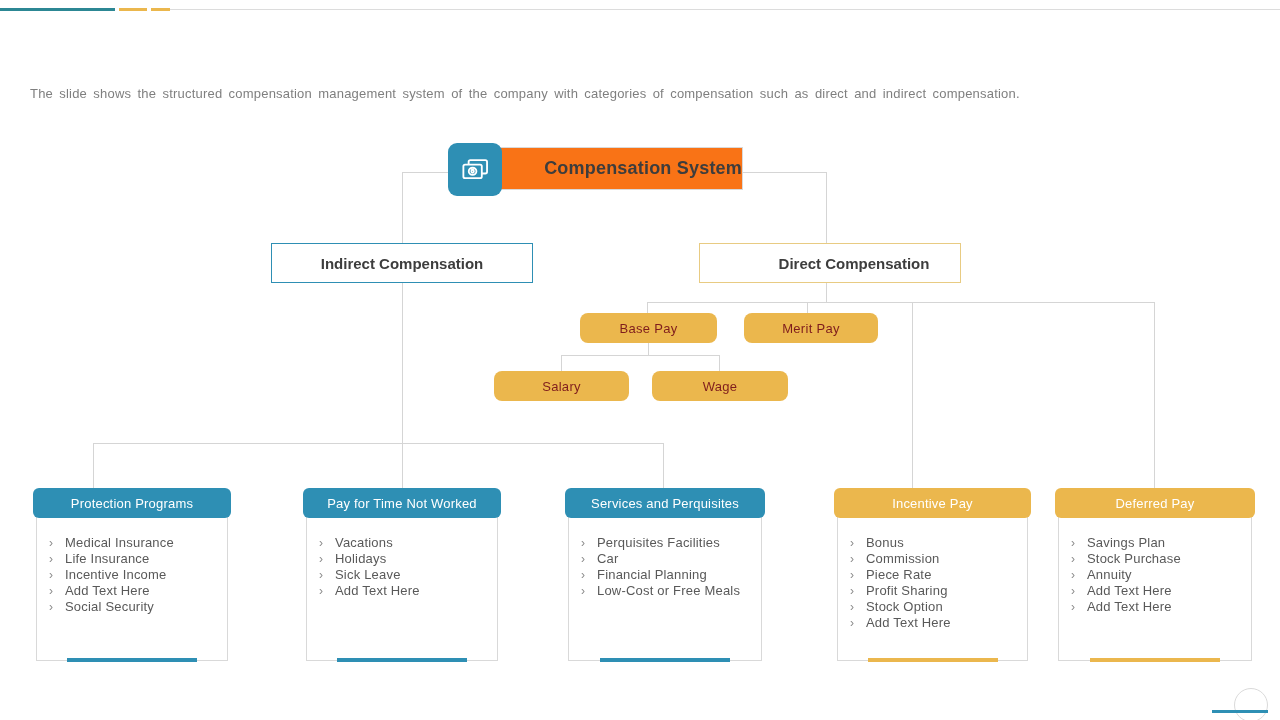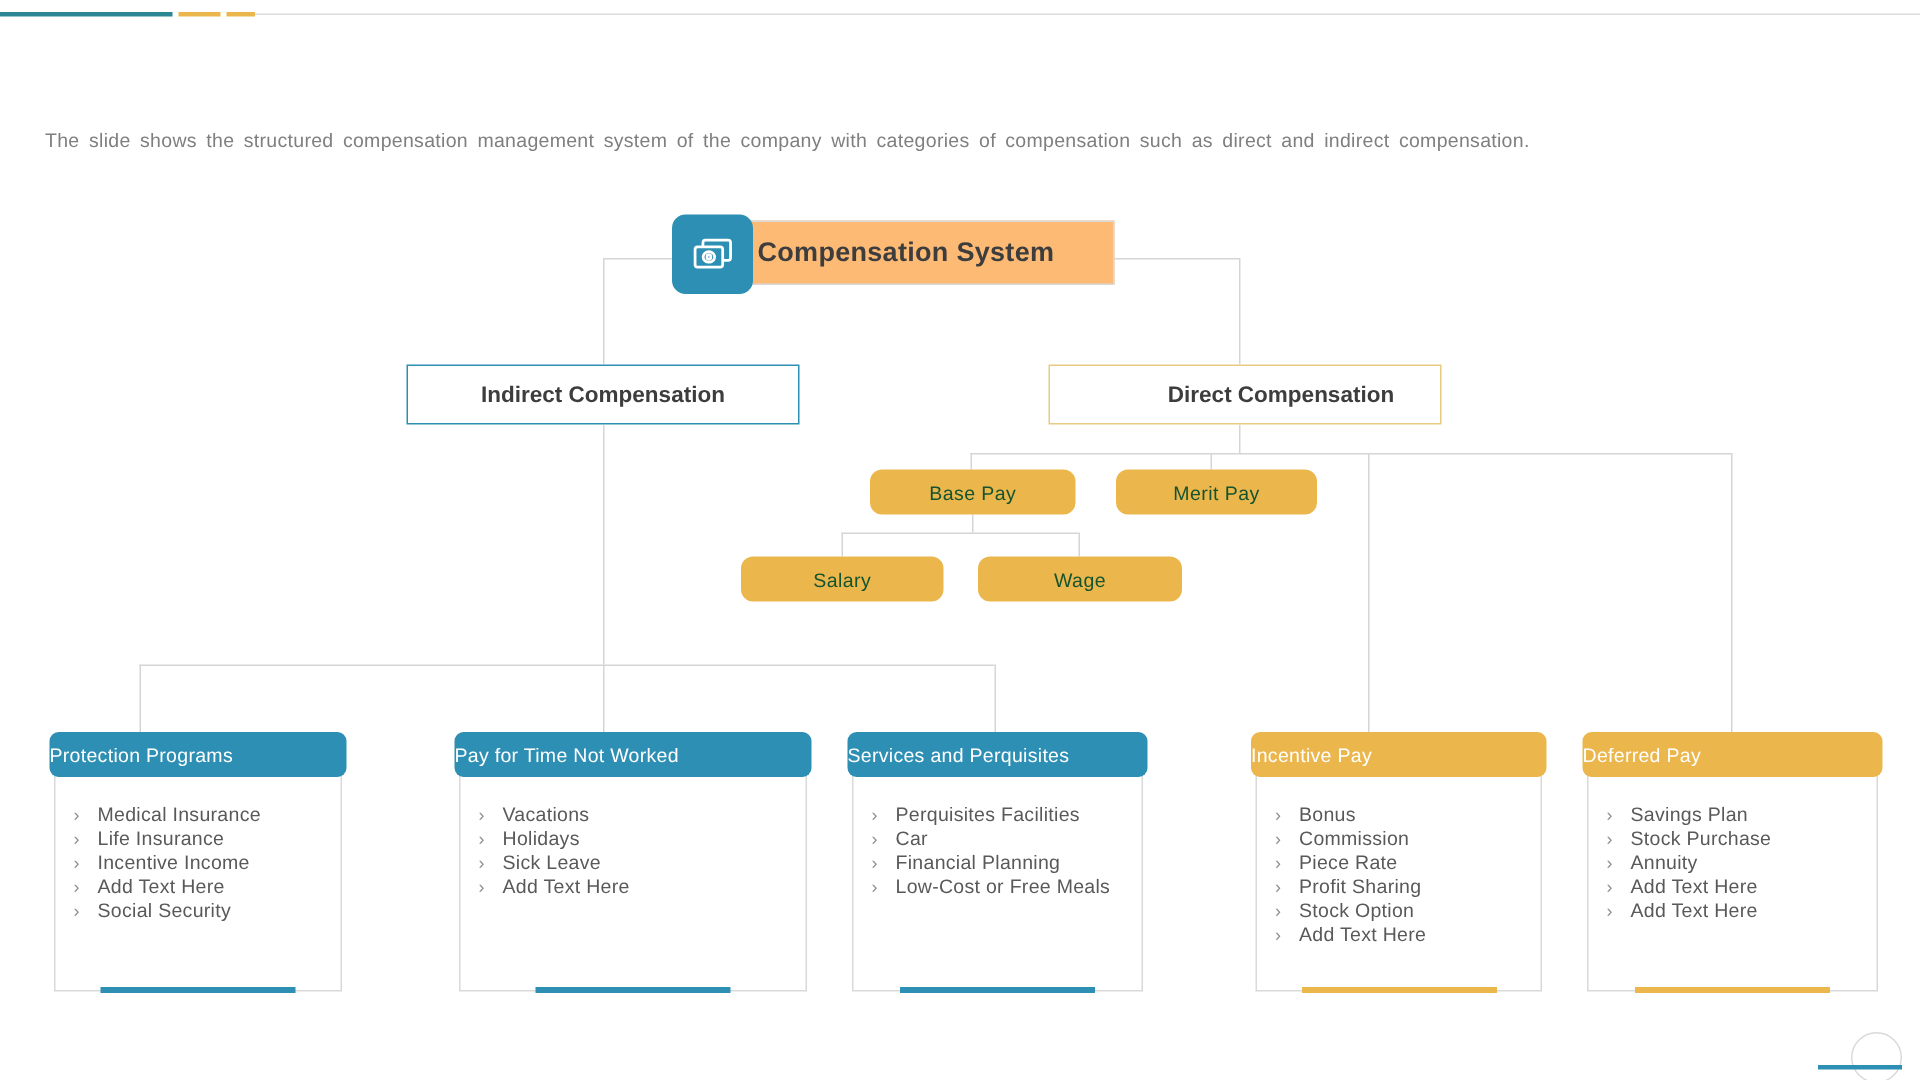"Compensation System" .root-label { background: #fdba74 -> #f97316; justify-content: flex-start -> flex-end }
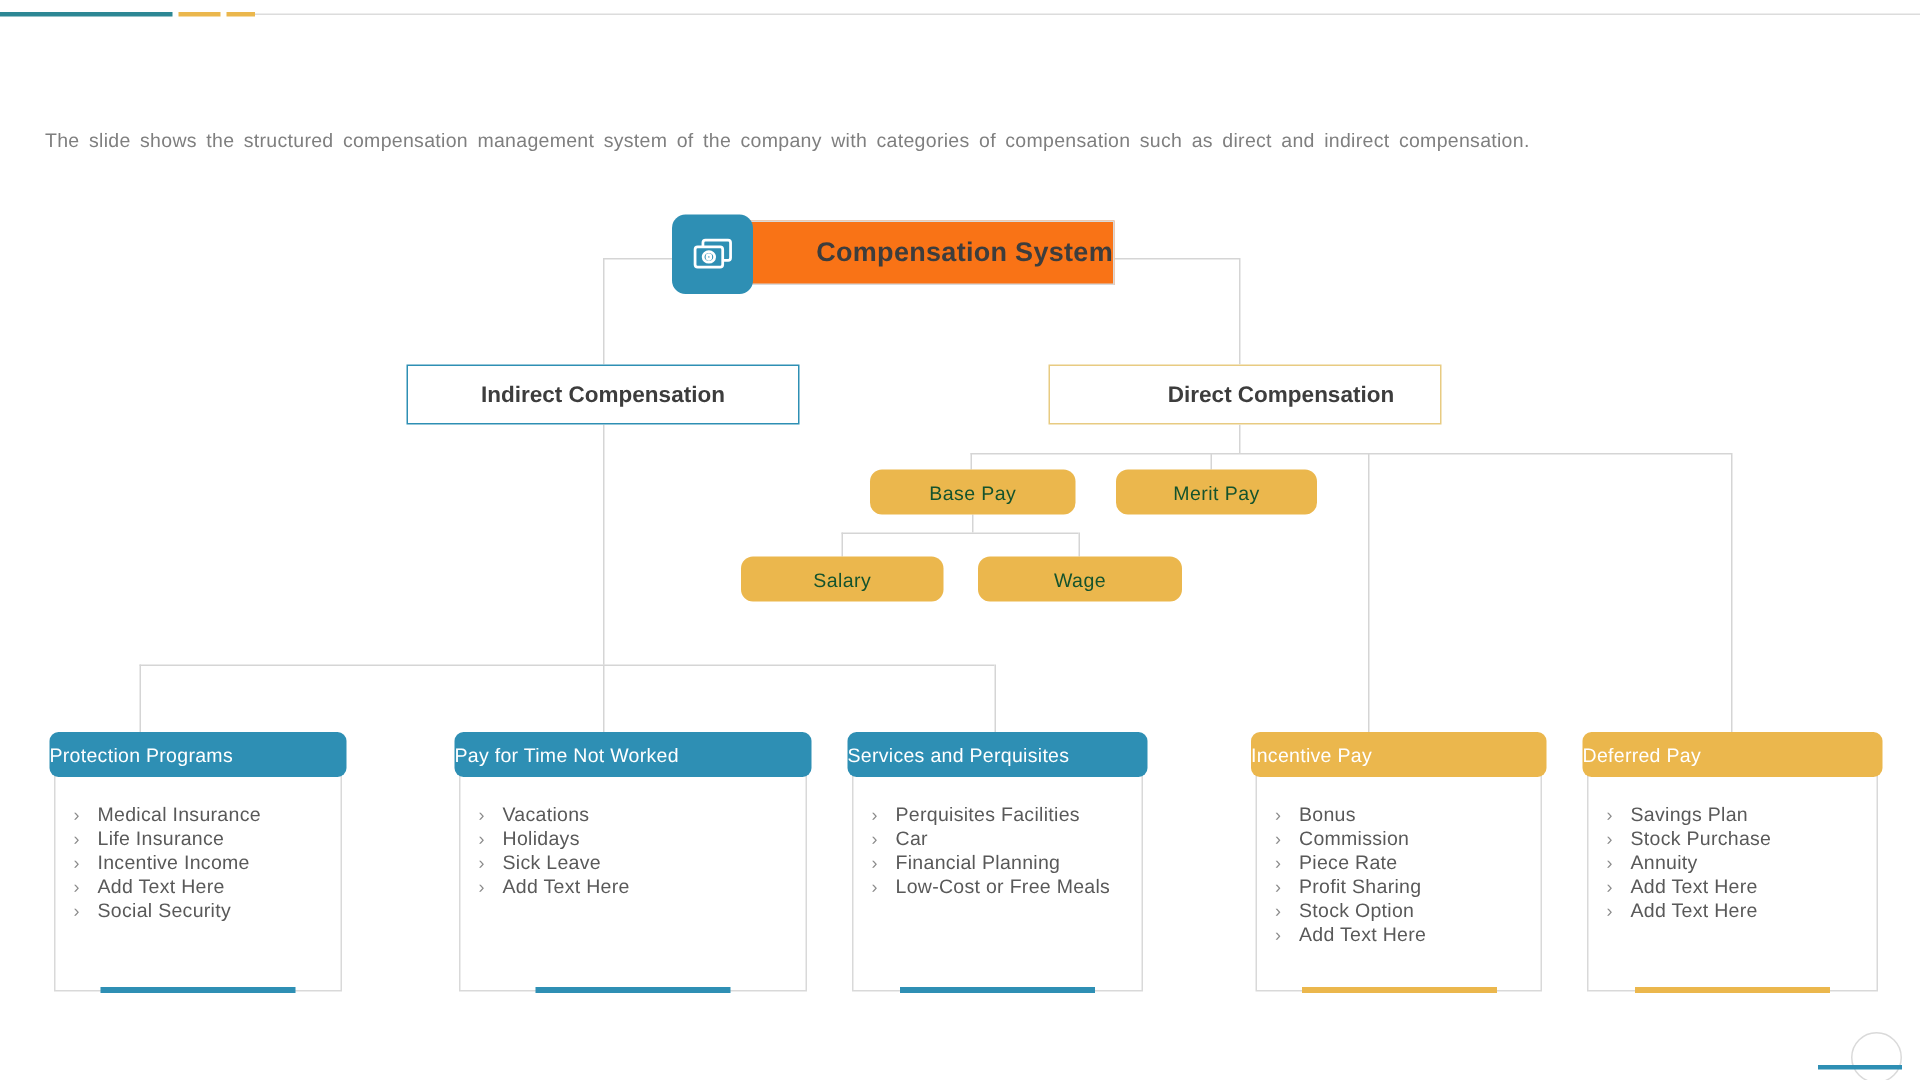"Base Pay" .pill { color: #14532d -> #7f1d1d }
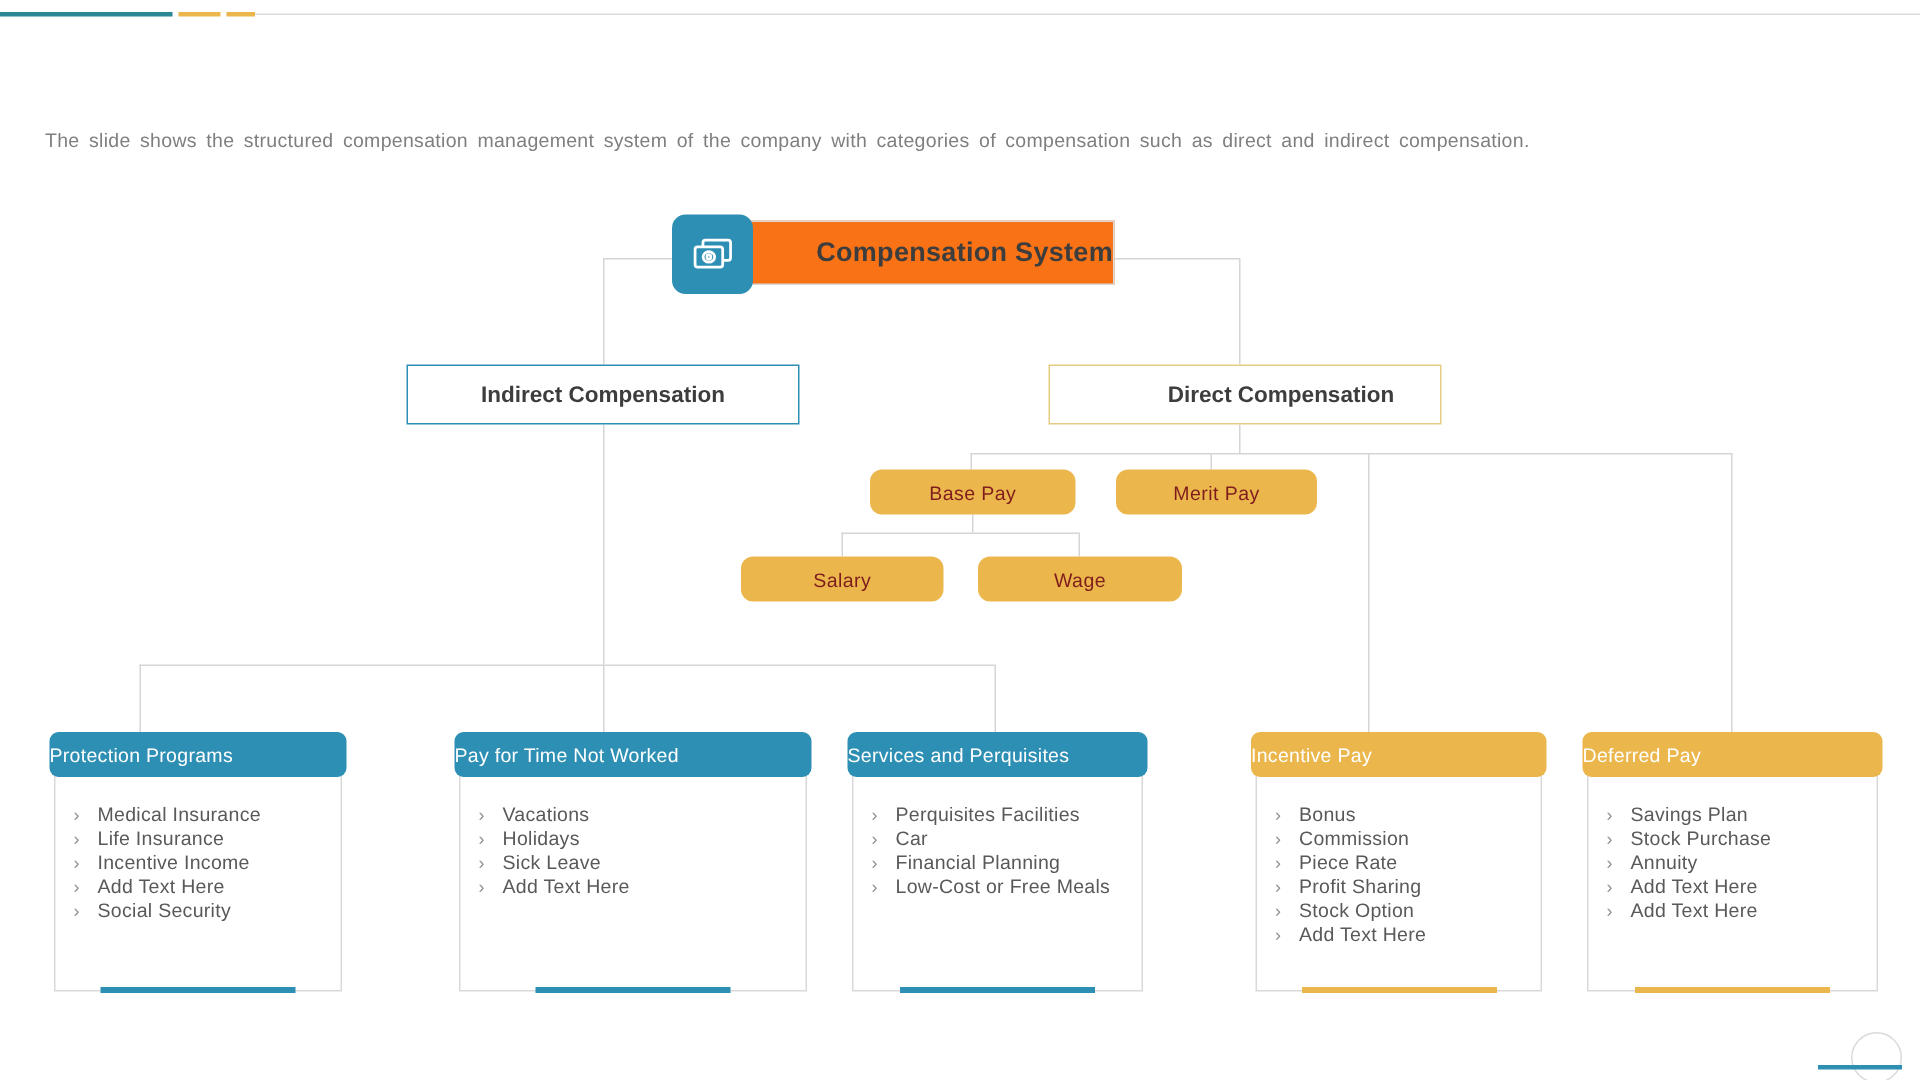"Protection Programs" .dbox-header { justify-content: none -> center }
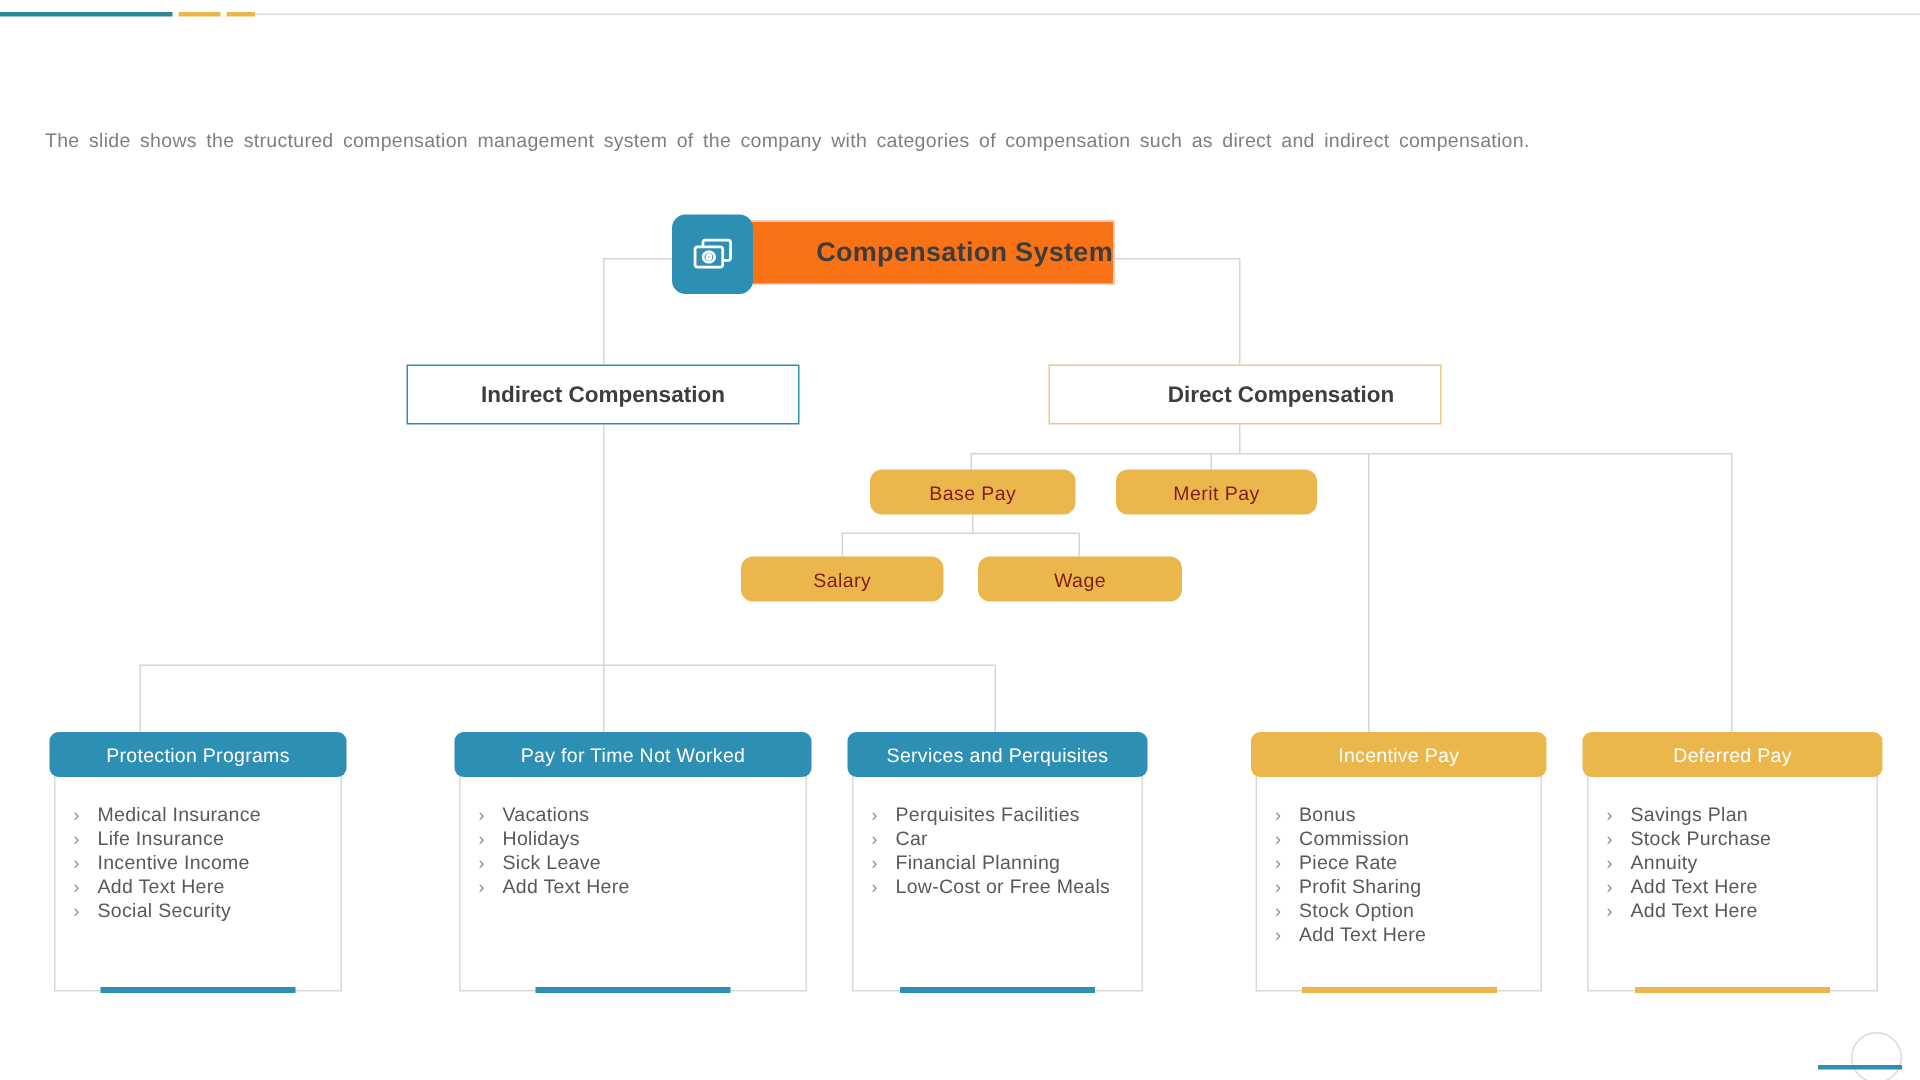"Pay for Time Not Worked" div.dbox { width: 232px -> 192px }
